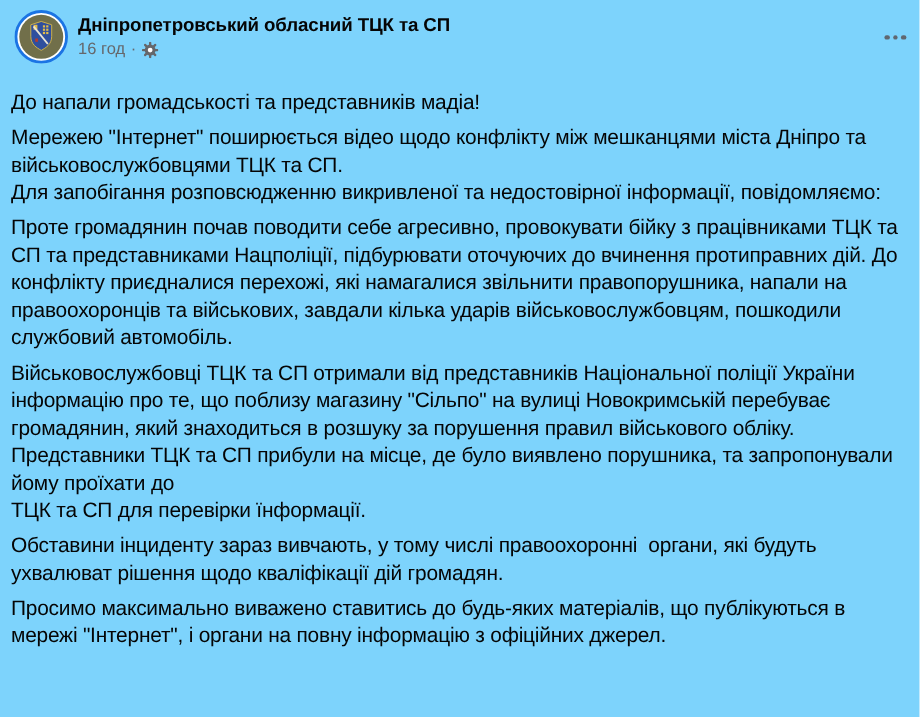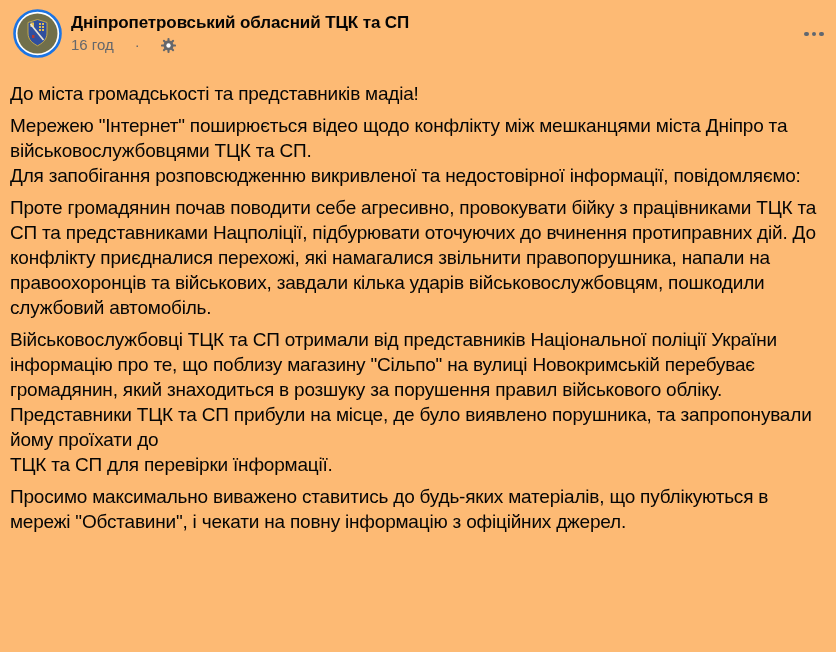"Дніпропетровський обласний ТЦК та СП" .post { background: #fdba74 -> #7dd3fc }
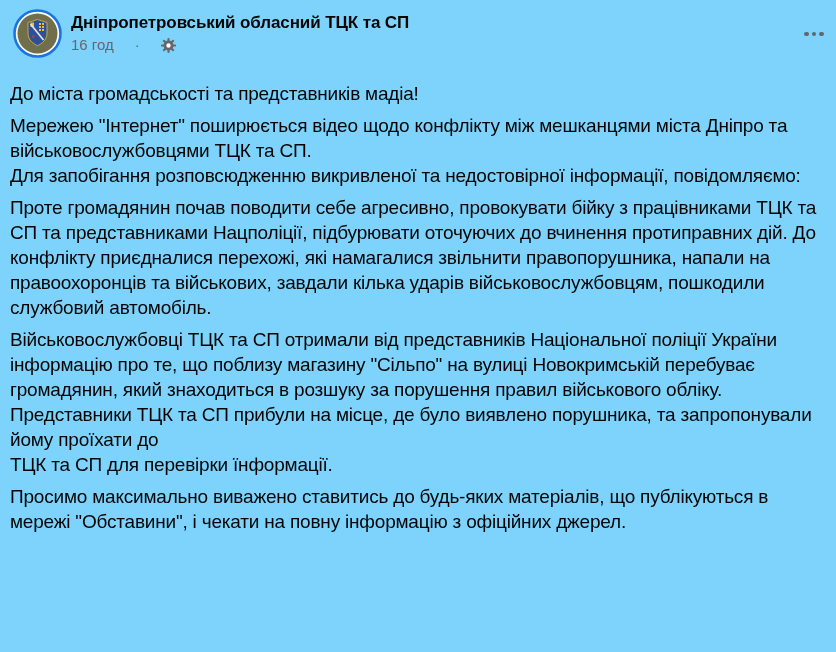"16 год" .meta { gap: 21px -> 5px }
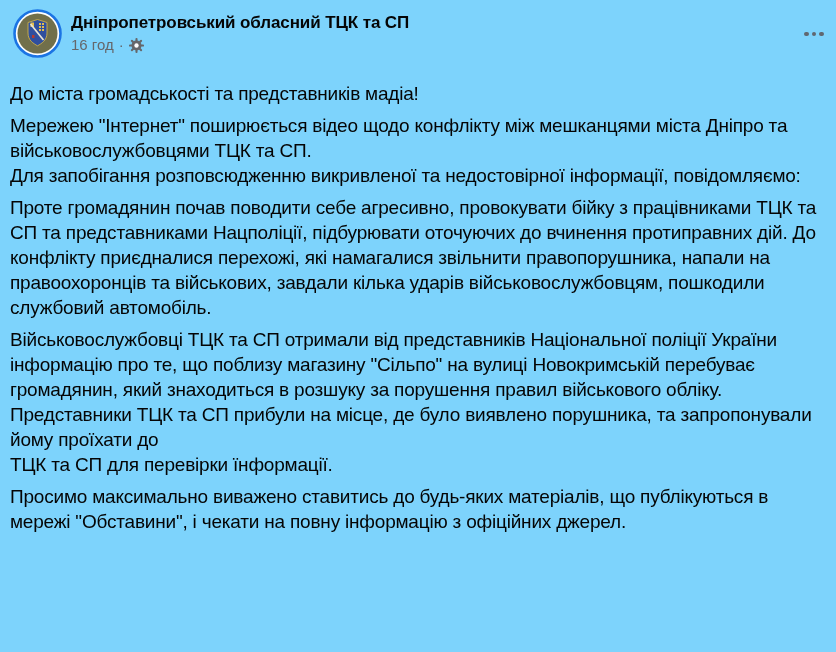"До міста громадськості та представників" p { text: міста -> напали }
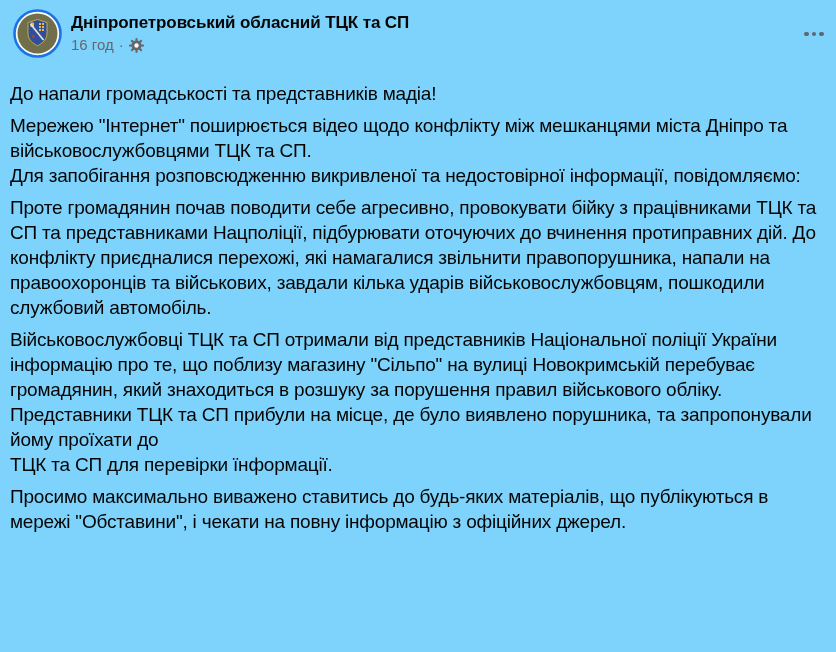"Обставини інциденту зараз вивчають, у" p { html: none -> <p>Обставини інциденту зараз вивчають, у тому числі правоохоронні органи, які будуть ухвалюват рішення щодо кваліфікації дій громадян.</p> }
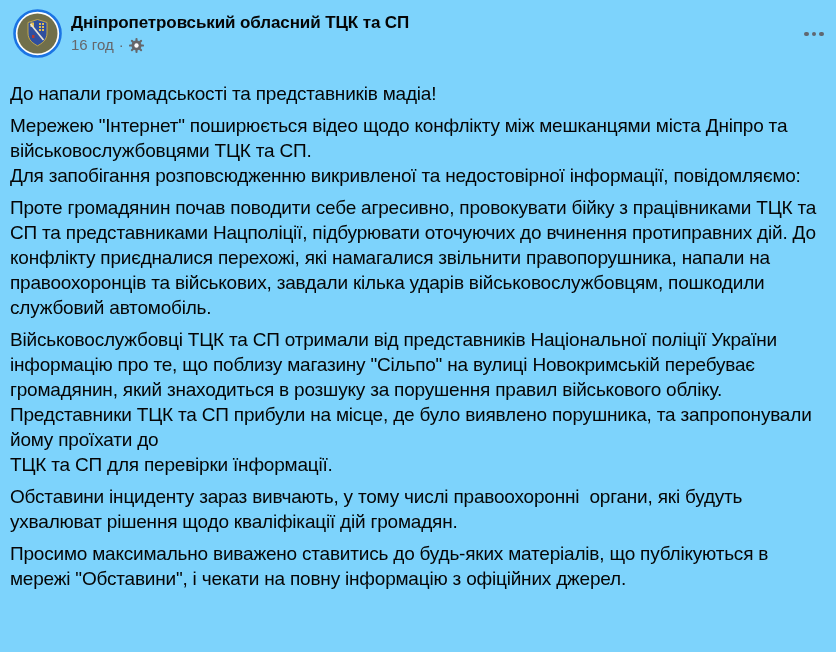"Просимо максимально виважено ставитись" p { text: Обставини", і чекати -> Інтернет", і органи }
